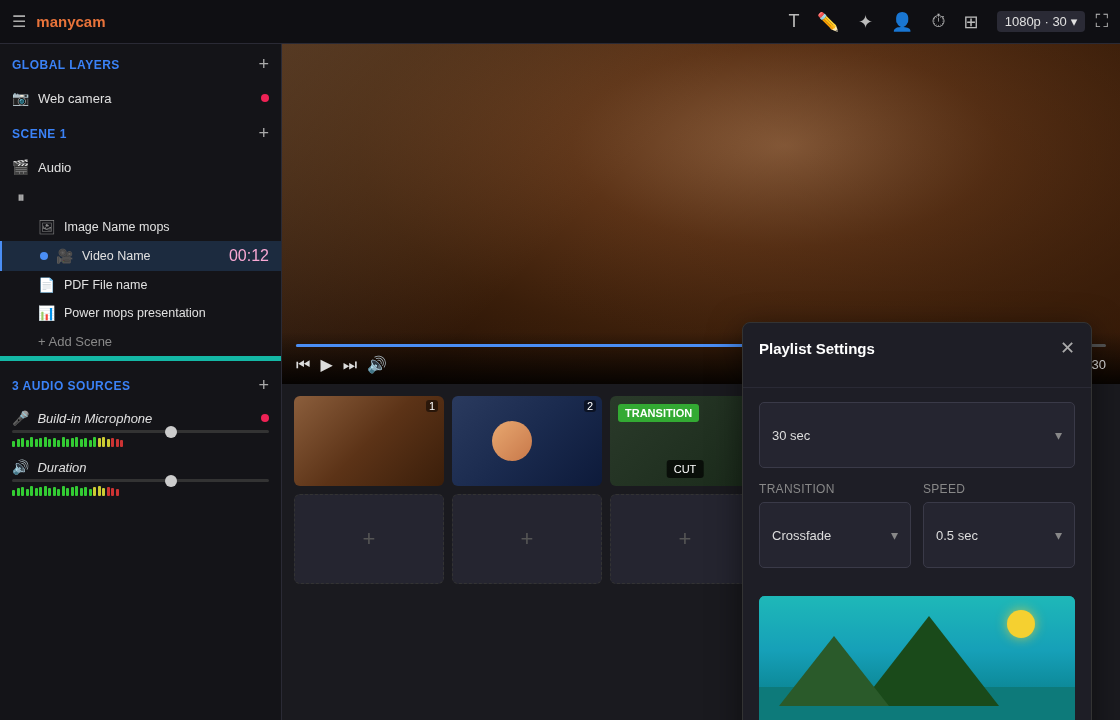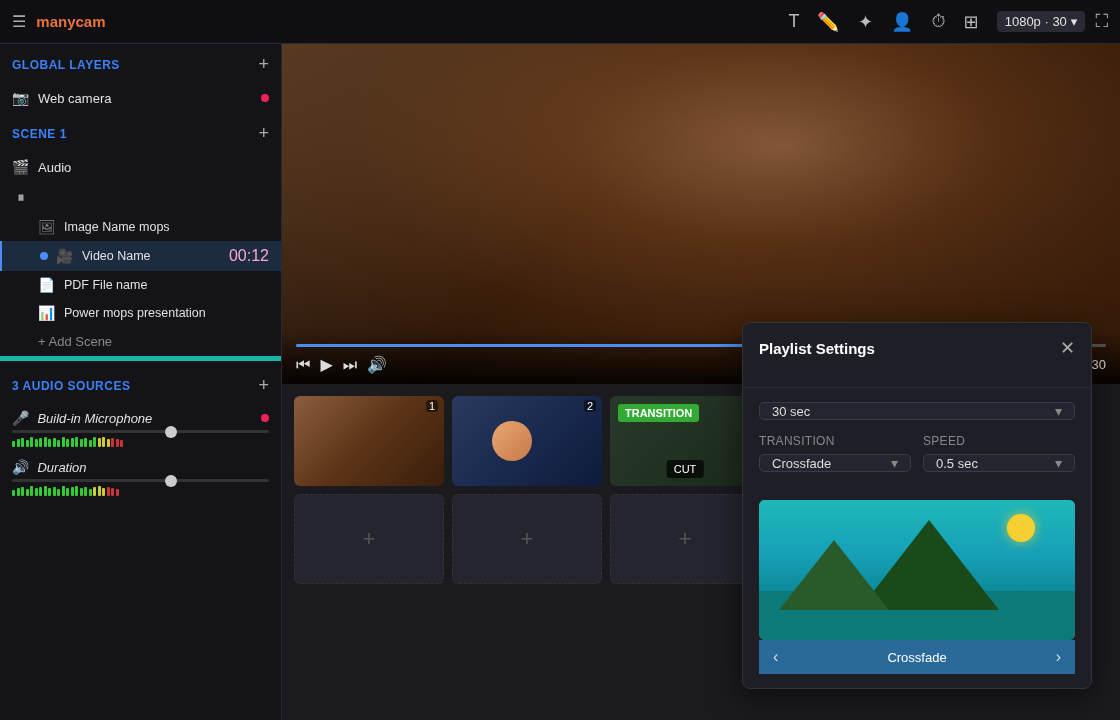"30 sec" .dropdown { padding: 0 12px -> 24px 12px }
